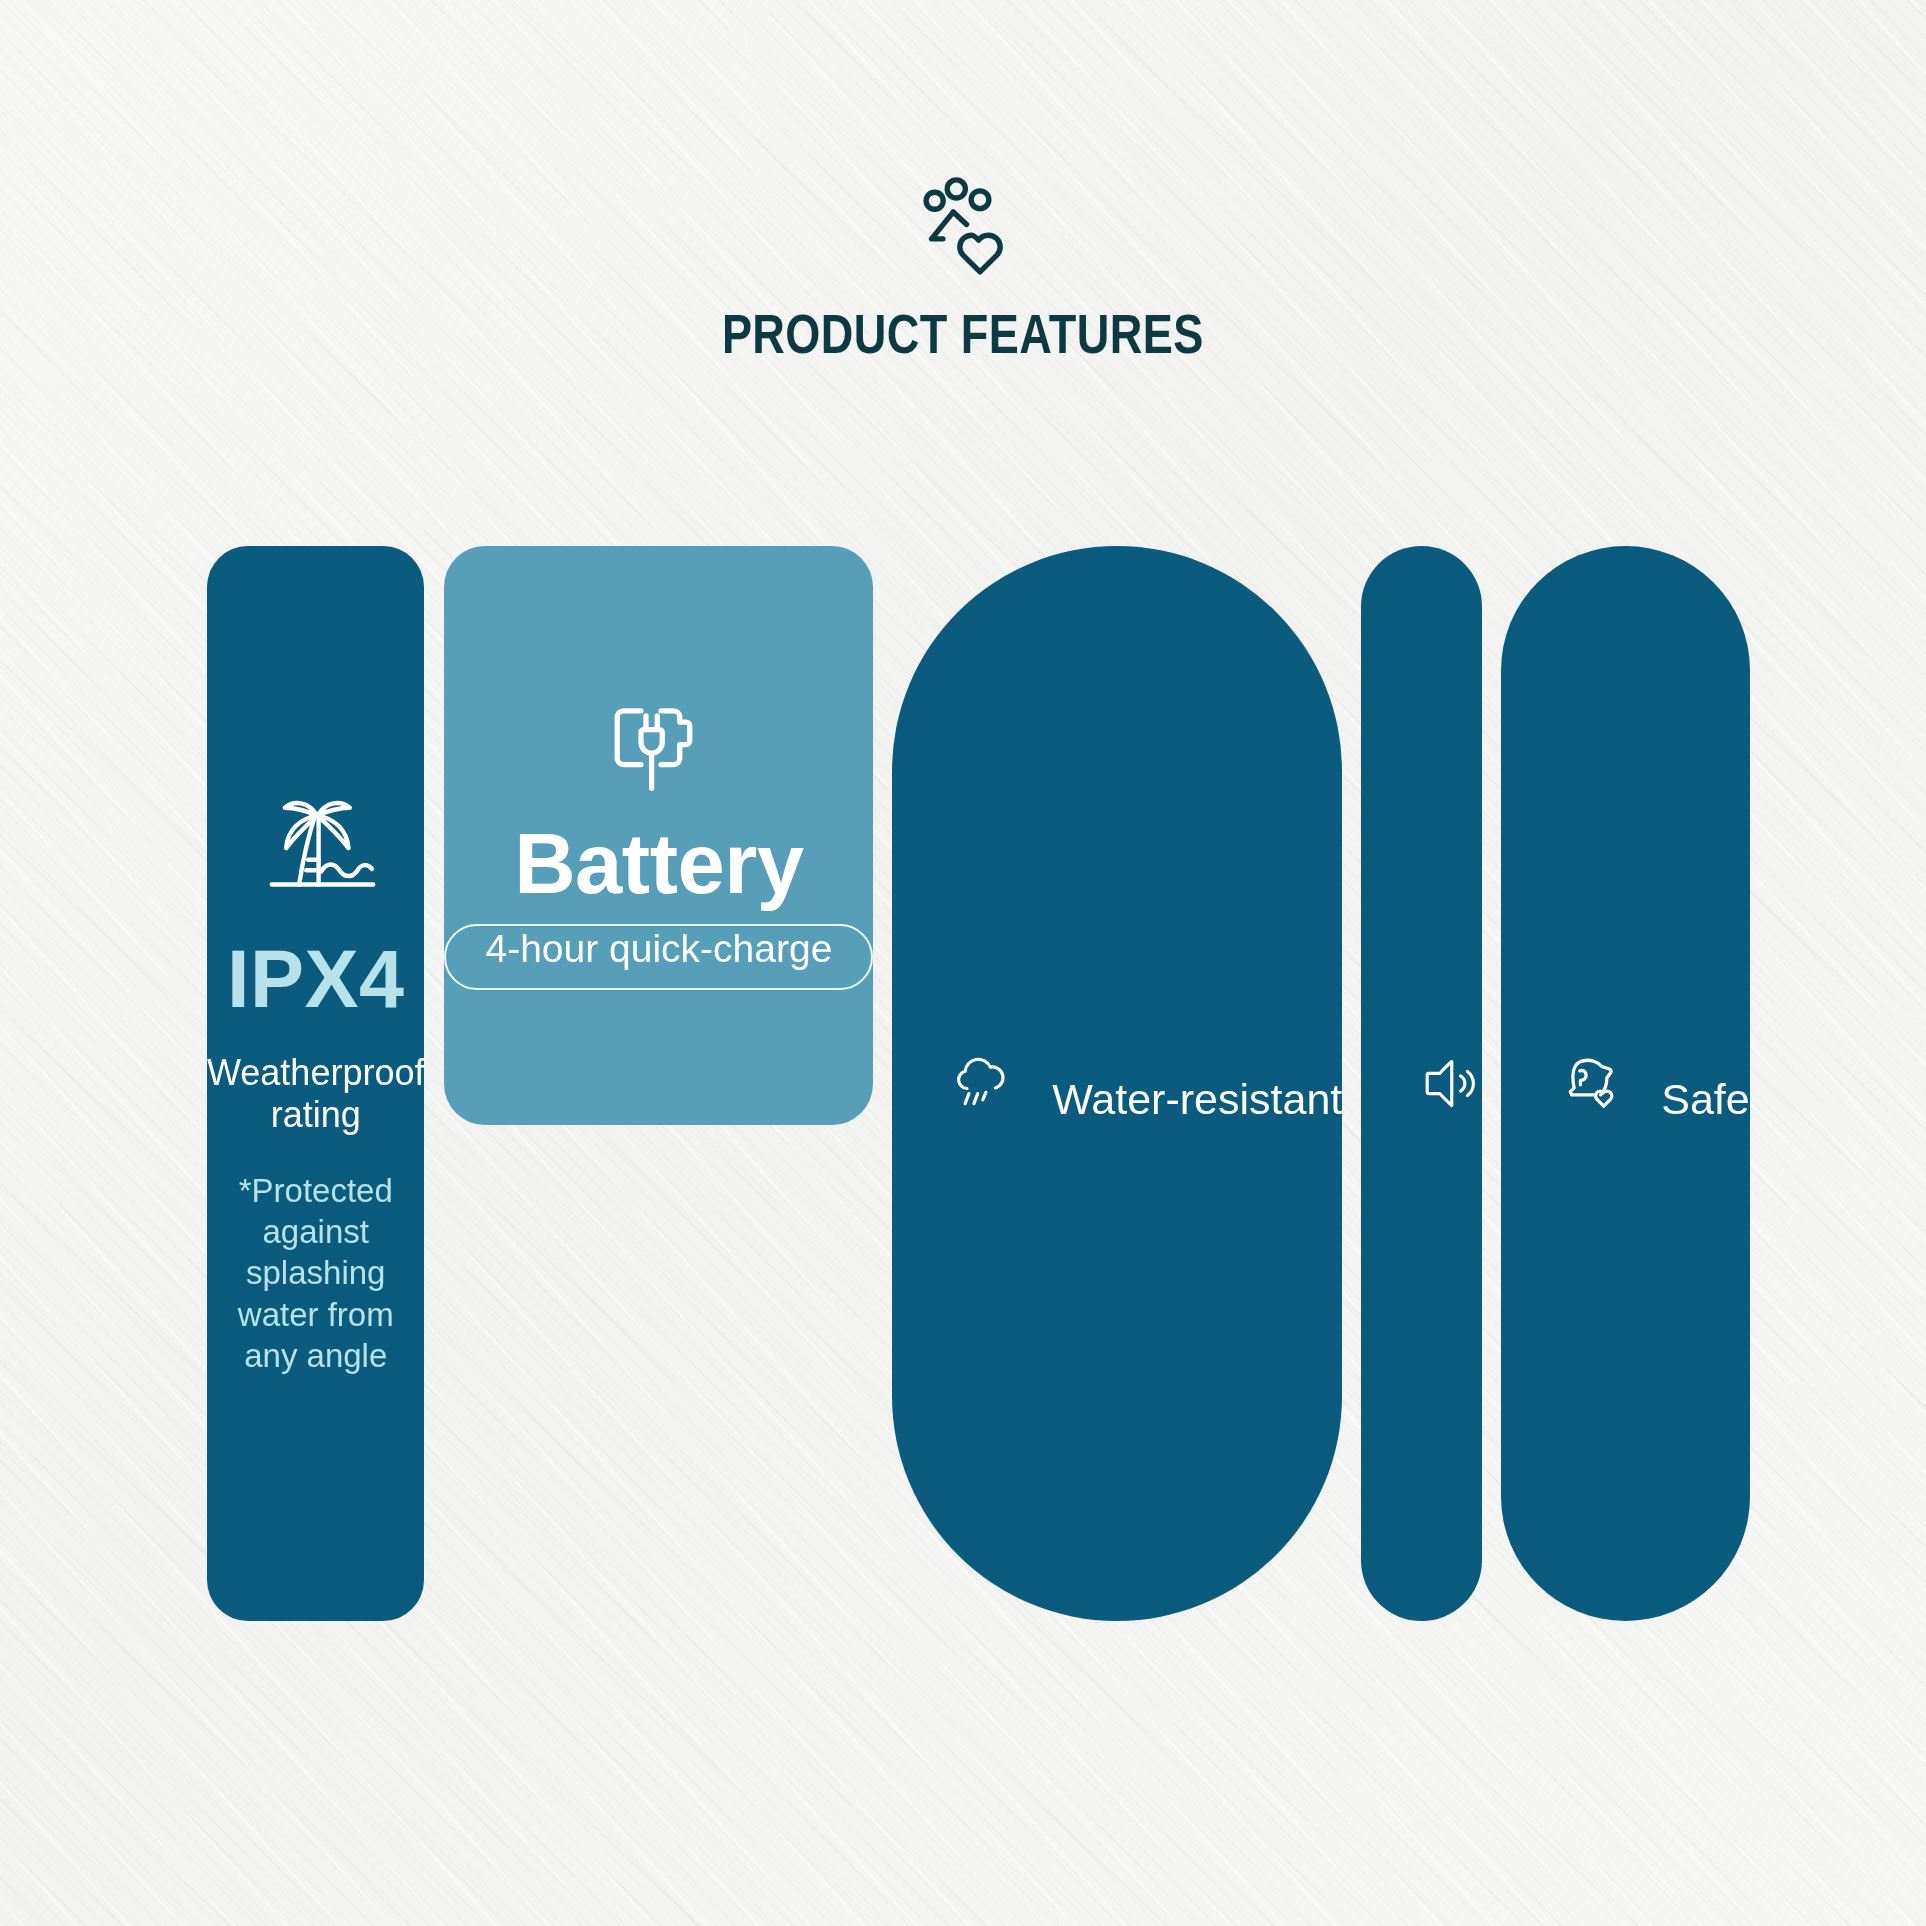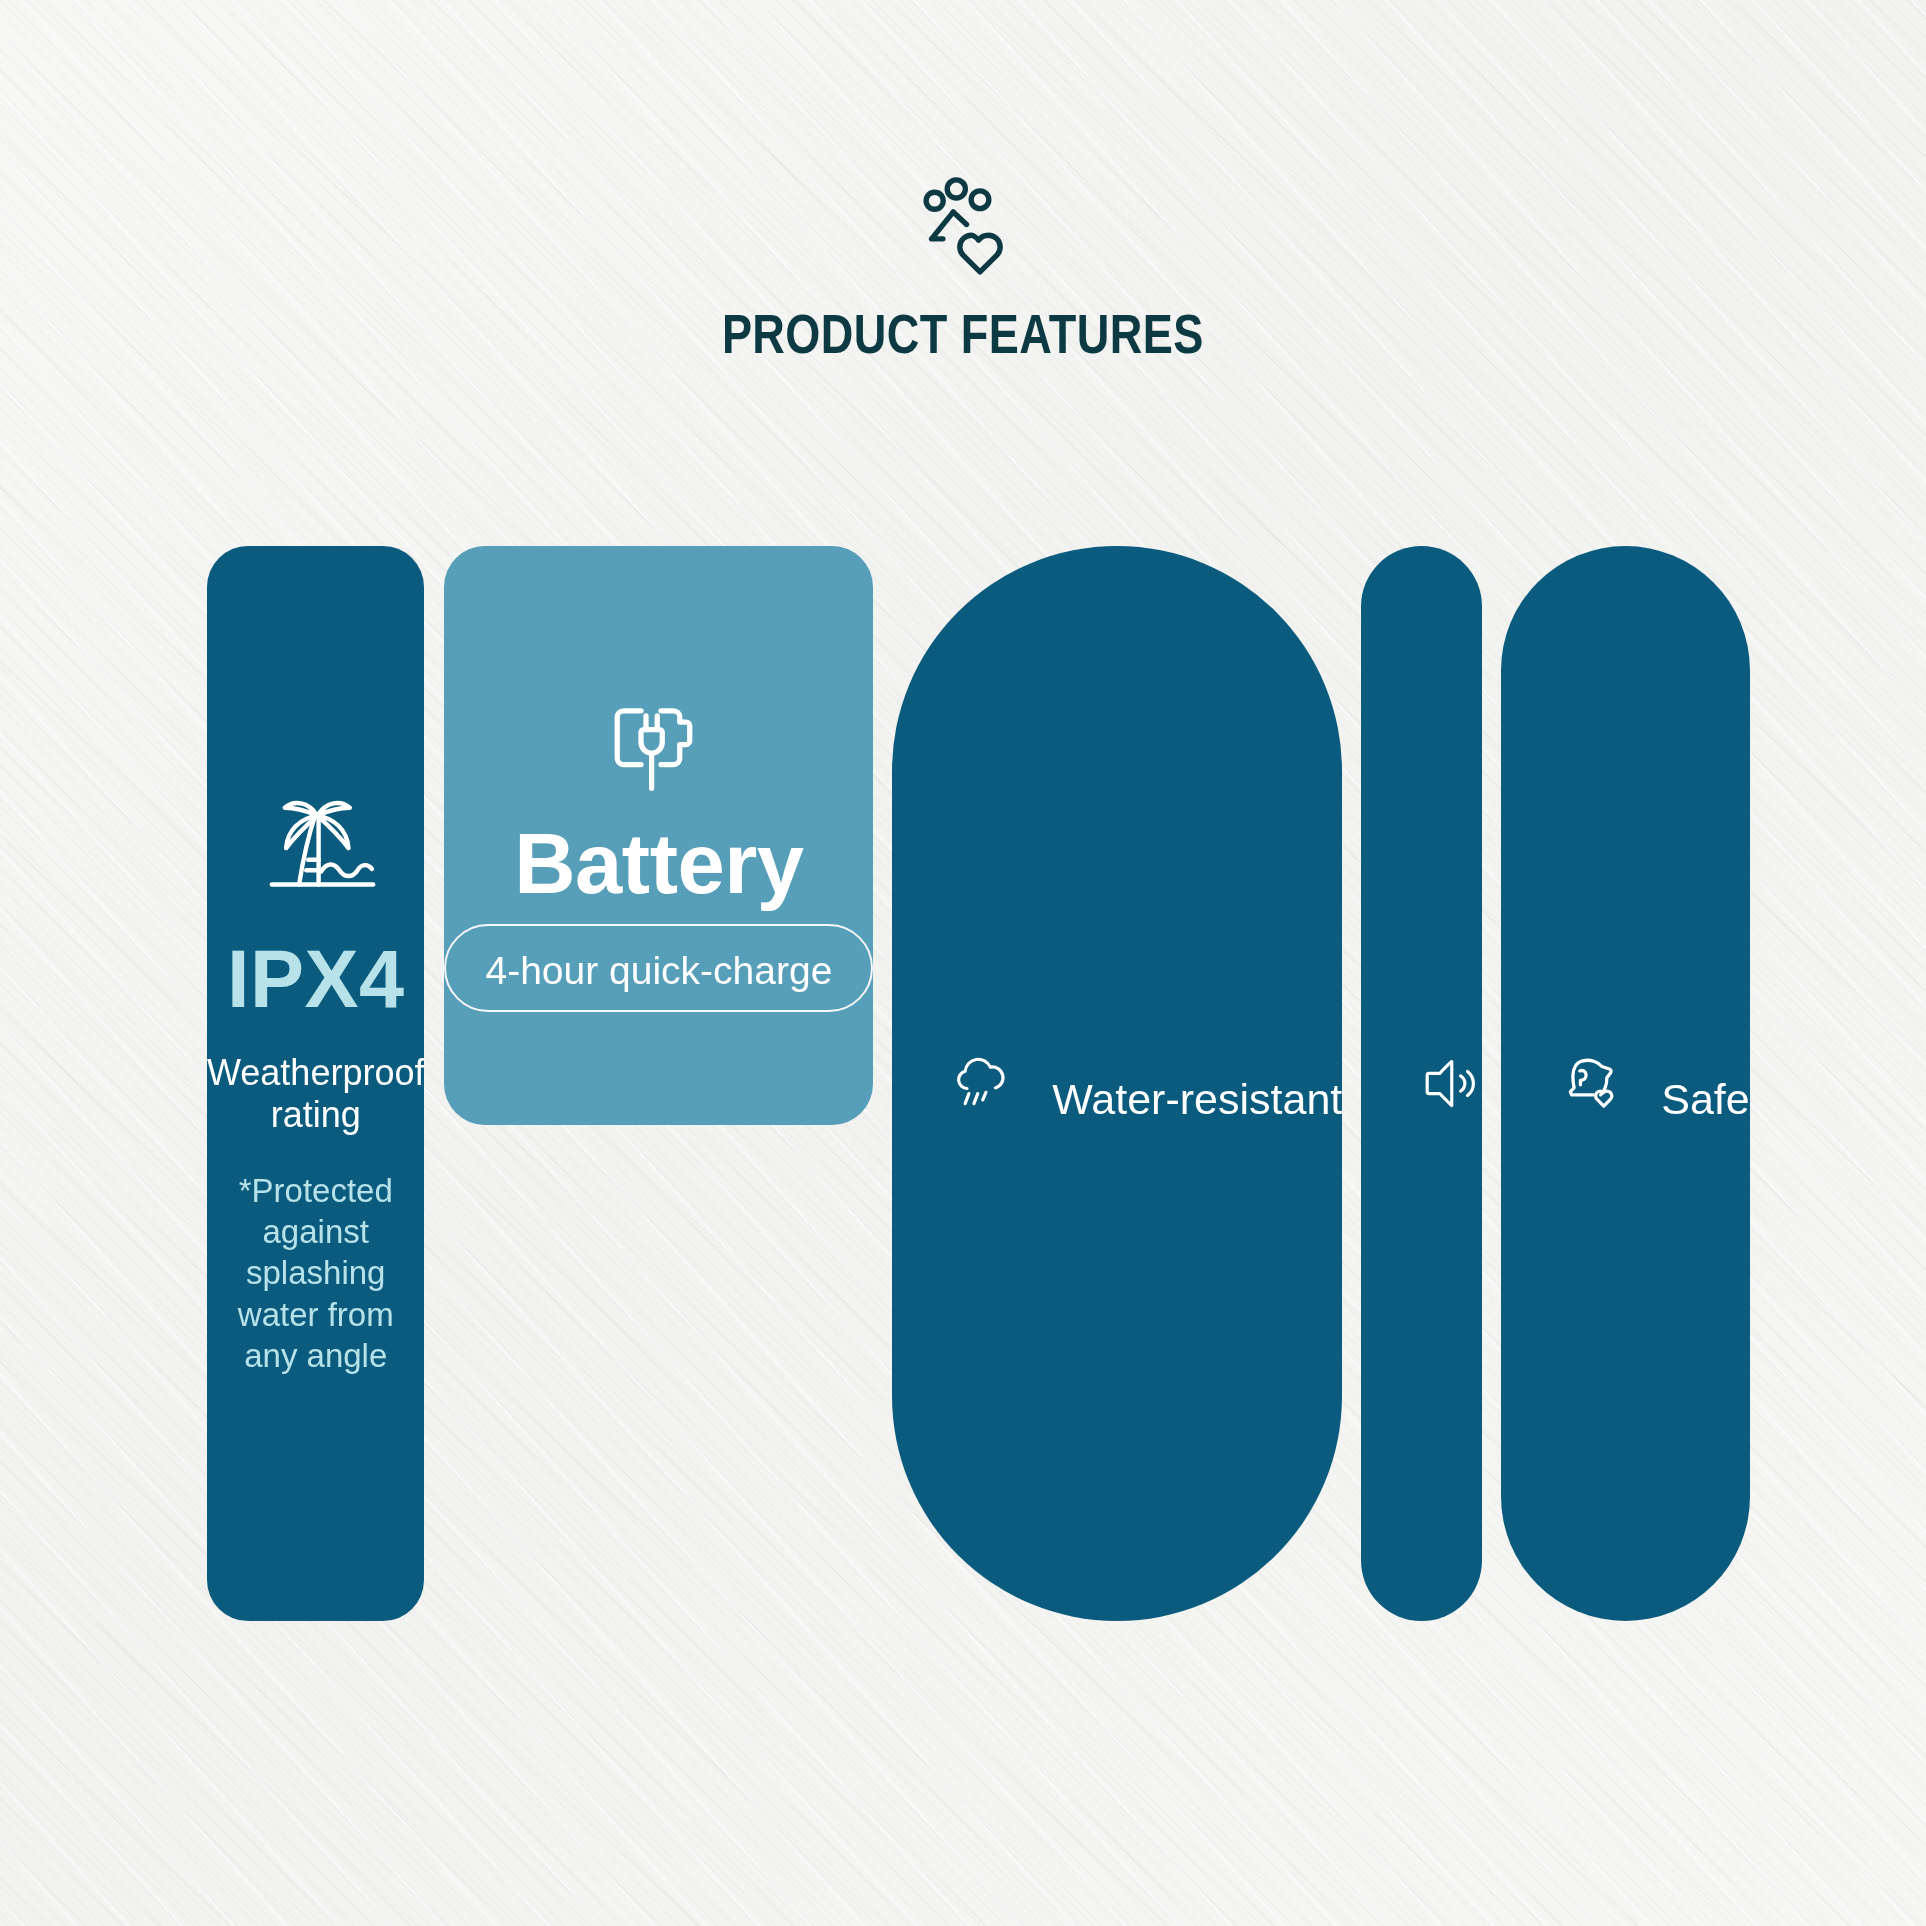"4-hour quick-charge" #quick-charge-pill { padding: 23px 39px 17px -> 1px 39px 17px }
